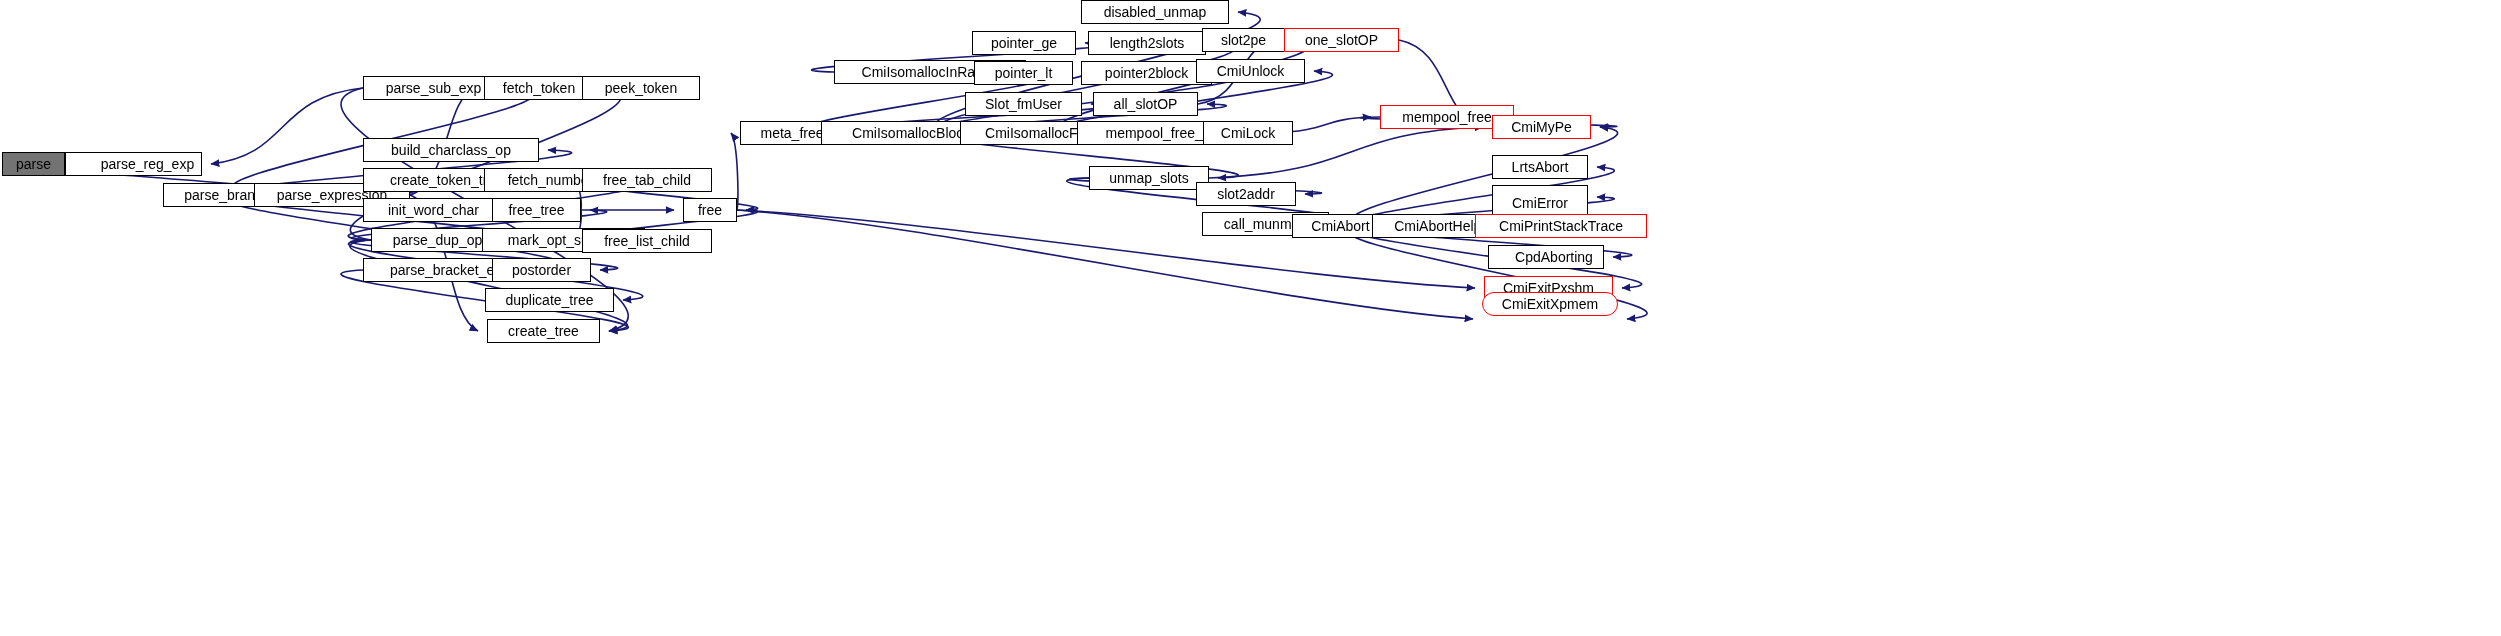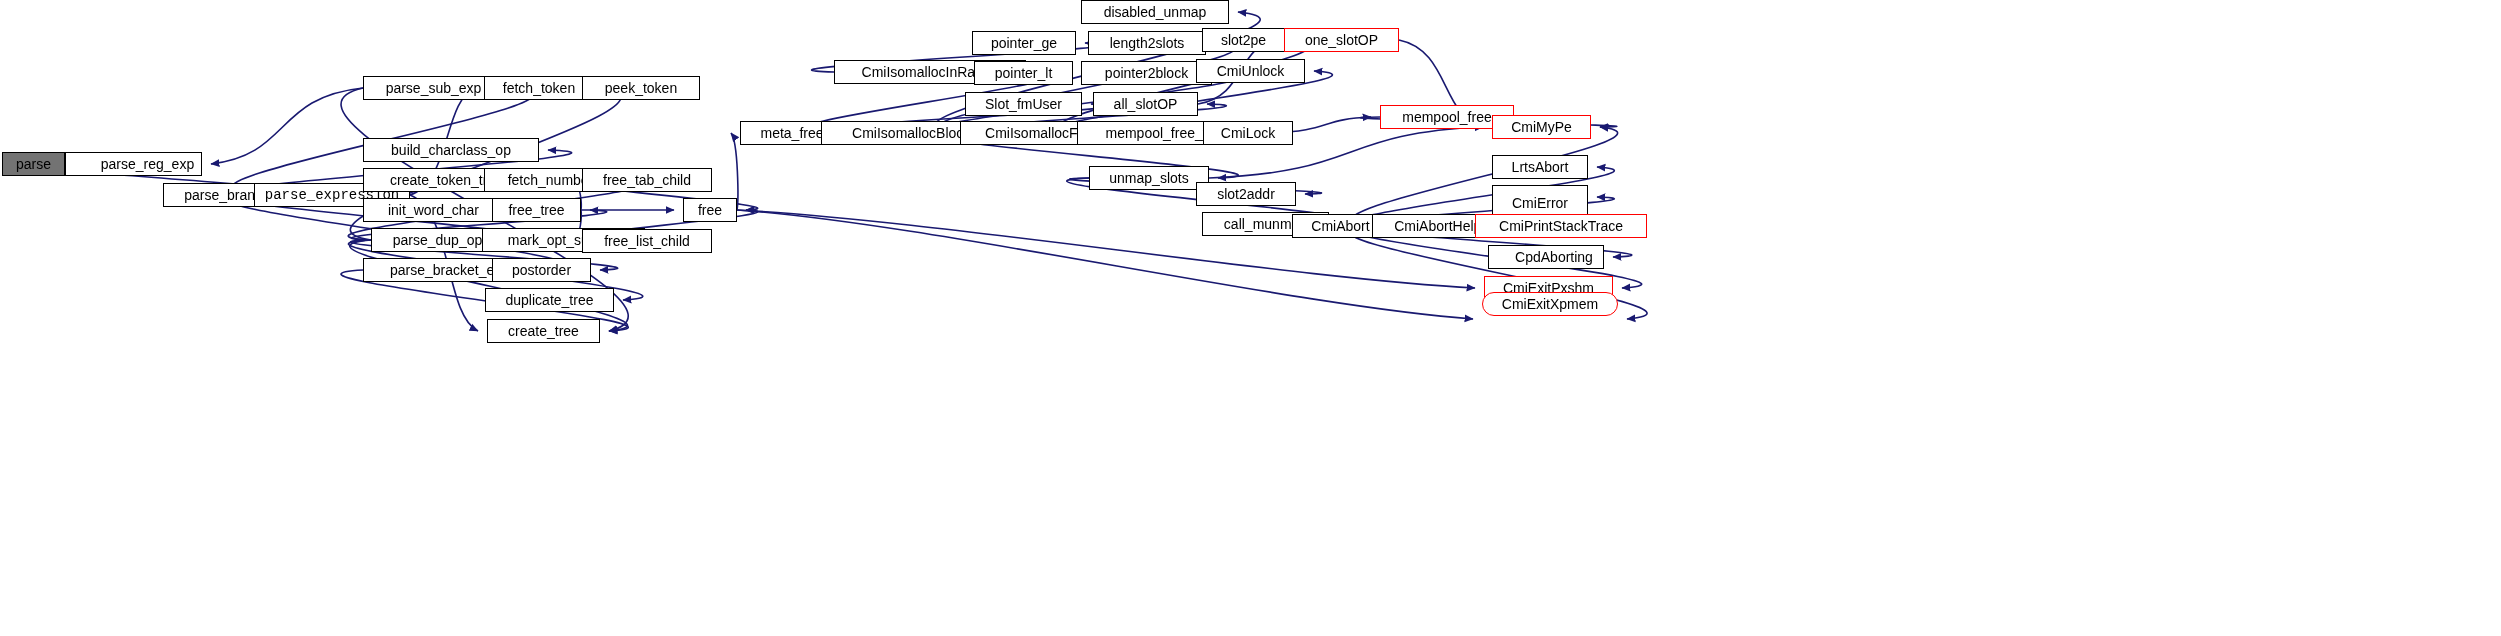"parse_expression" div.node { font-family: Liberation Mono, monospace -> none }
